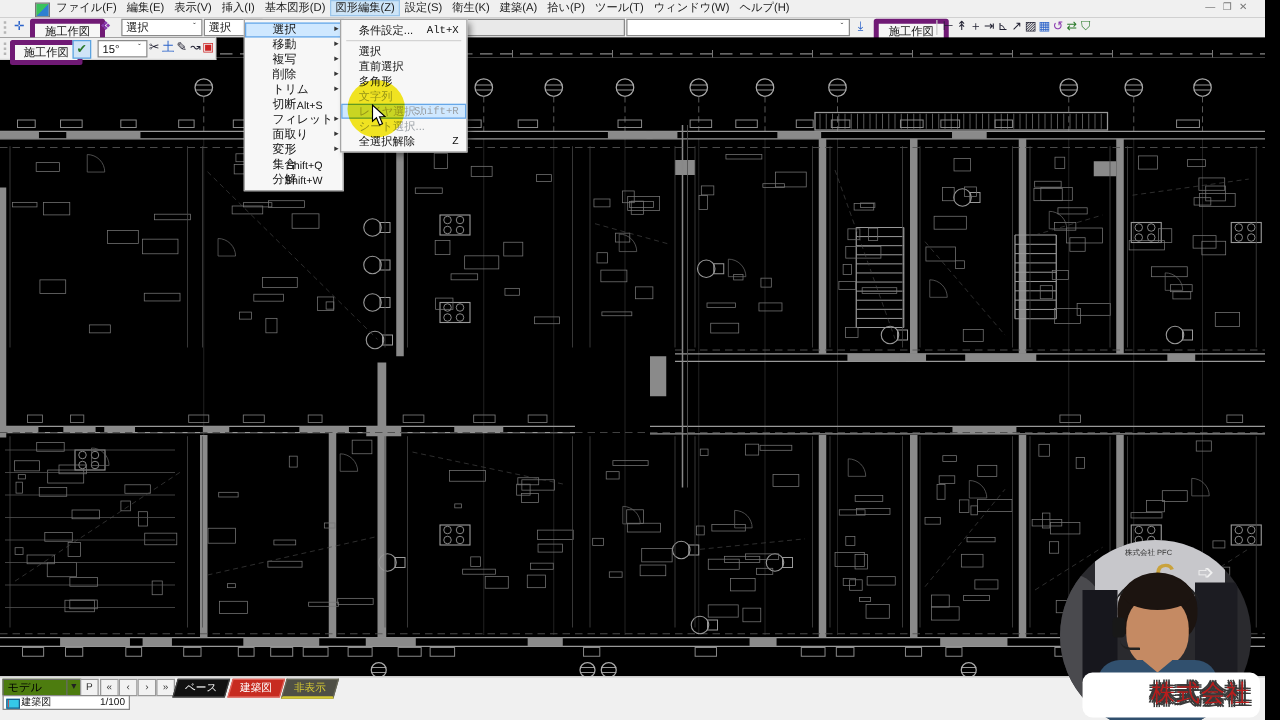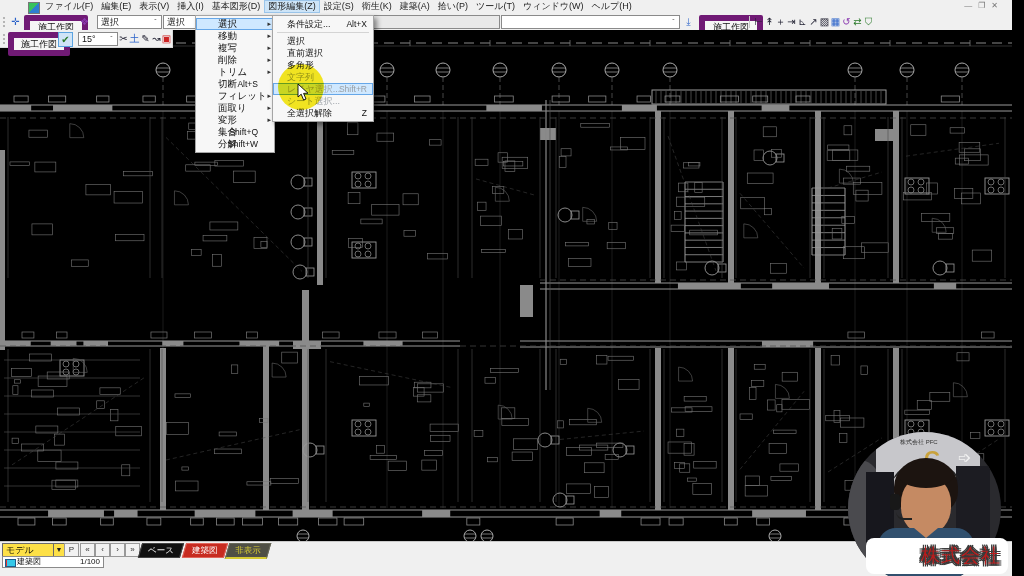"施工作図" .tbtn { border: 6px solid #701a75 -> 4px solid #701a75 }
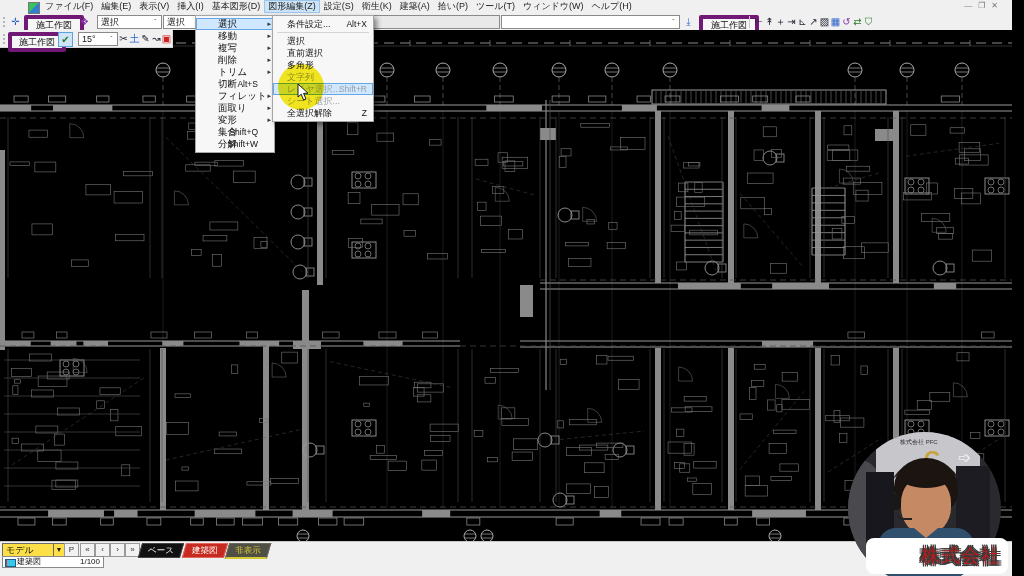"Alt+X" #selsub .mi-short { font-family: none -> Liberation Mono, monospace }
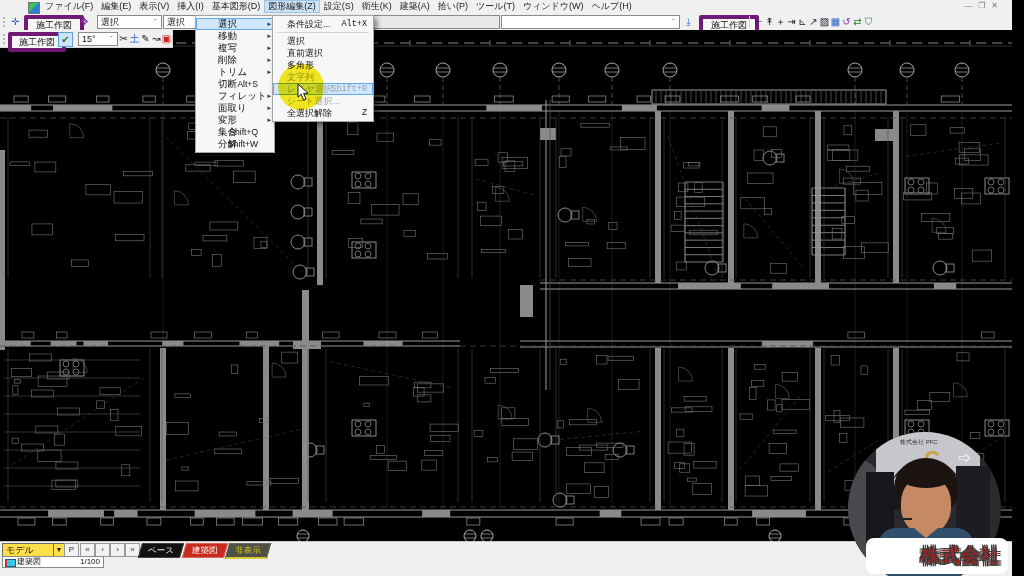"モデル" #modelcombo { background: #fde047 -> #4d7c0f }
